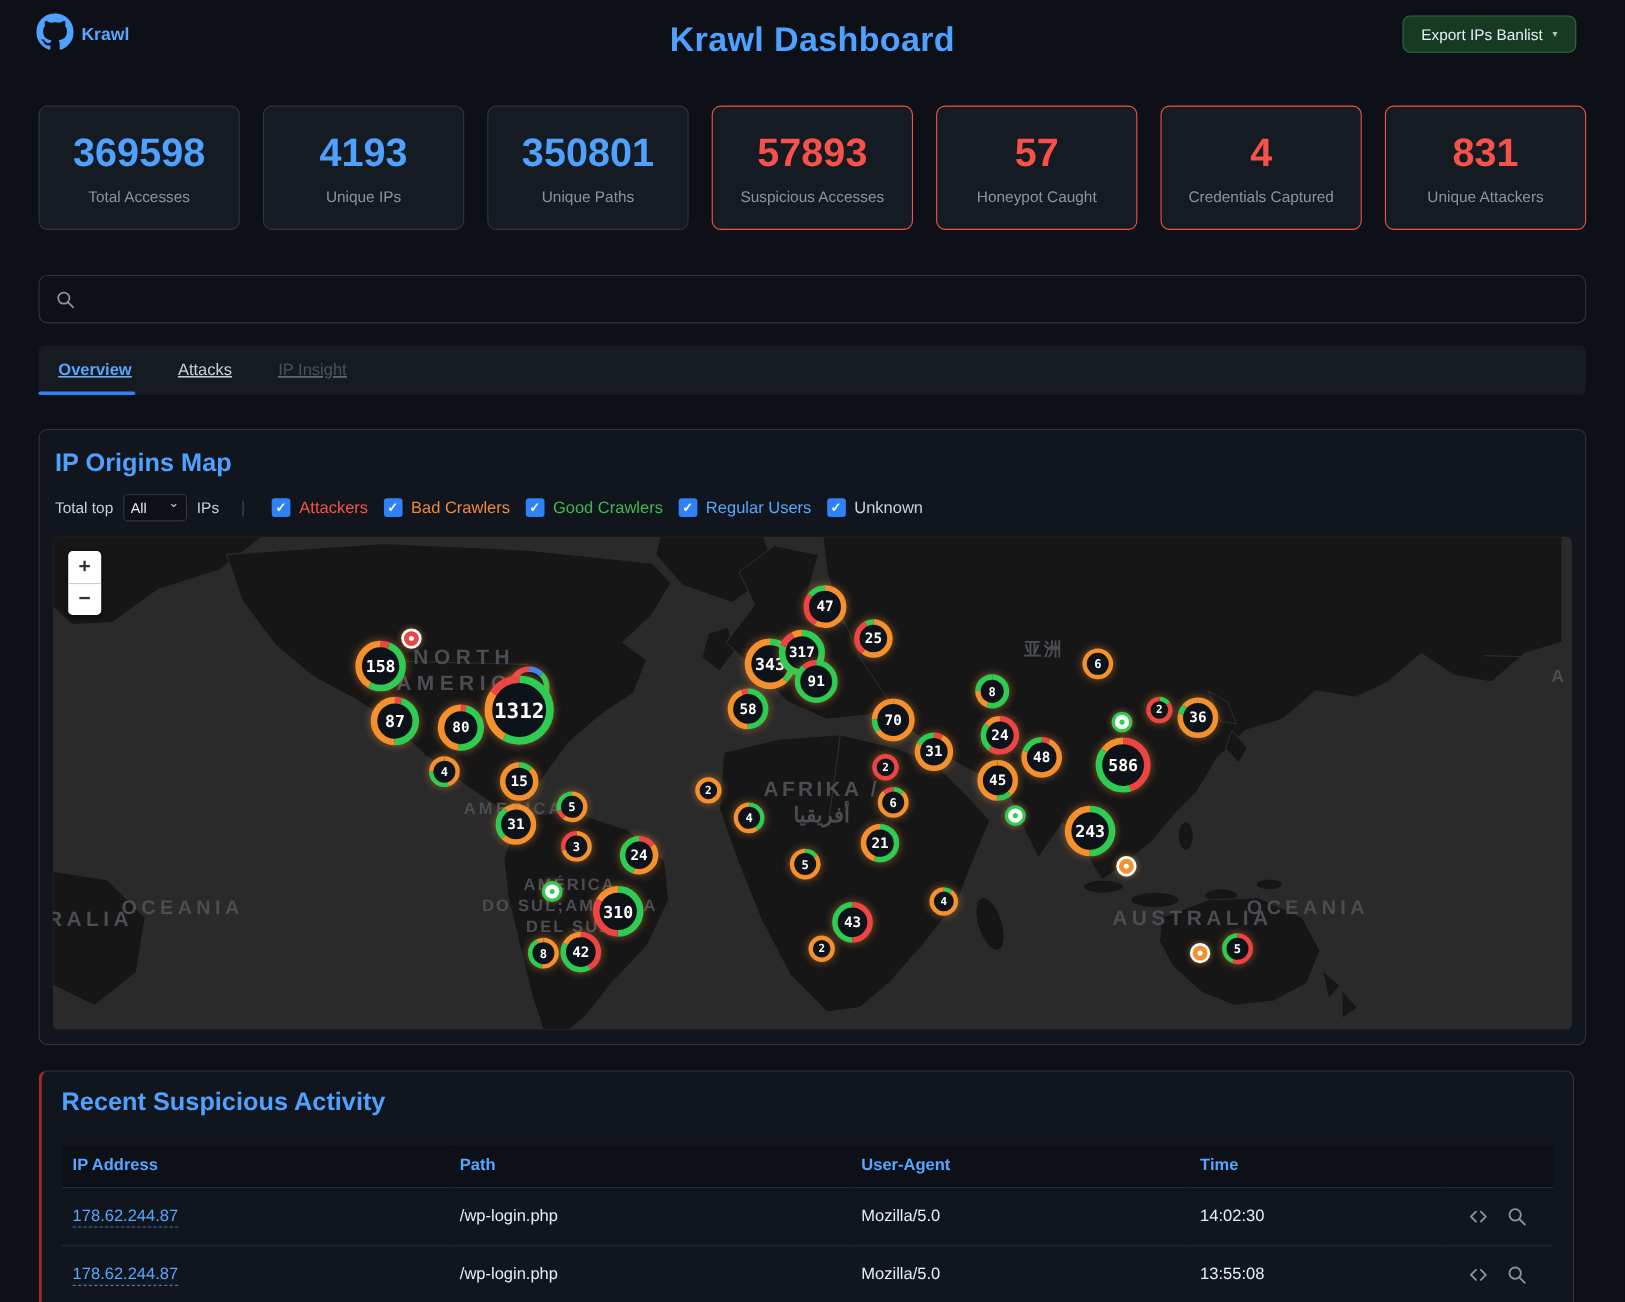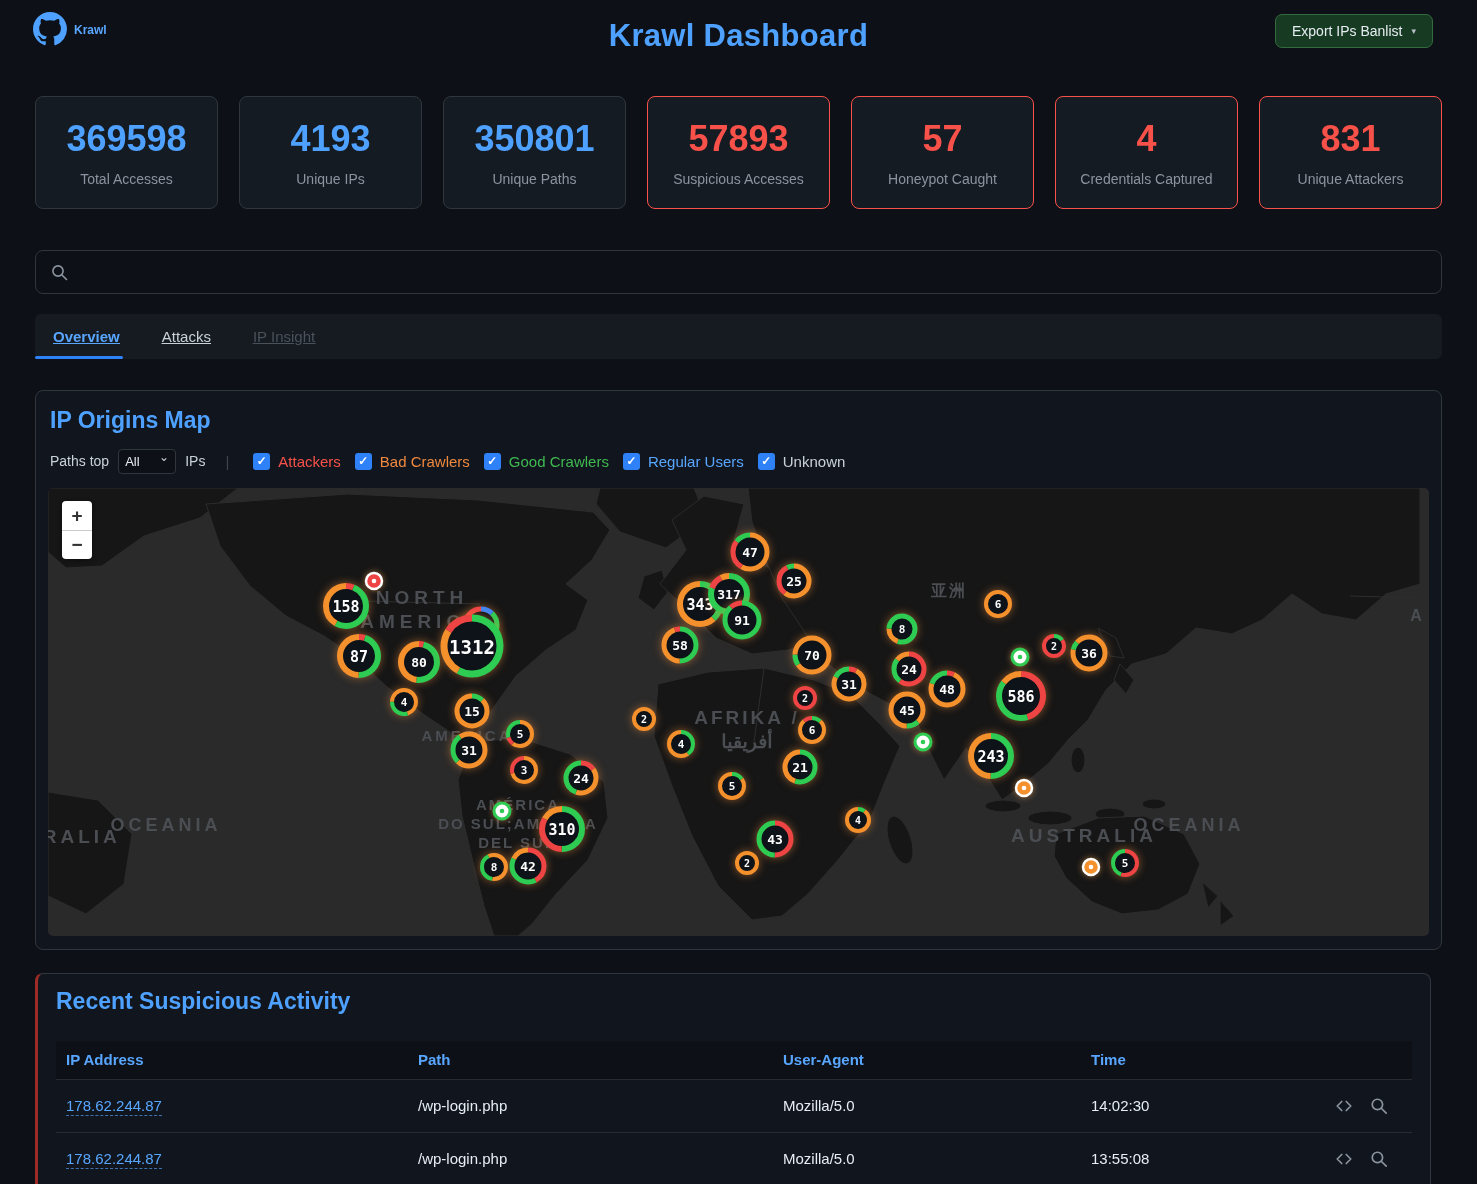"Krawl" .brand { font-size: 12px -> 16px }
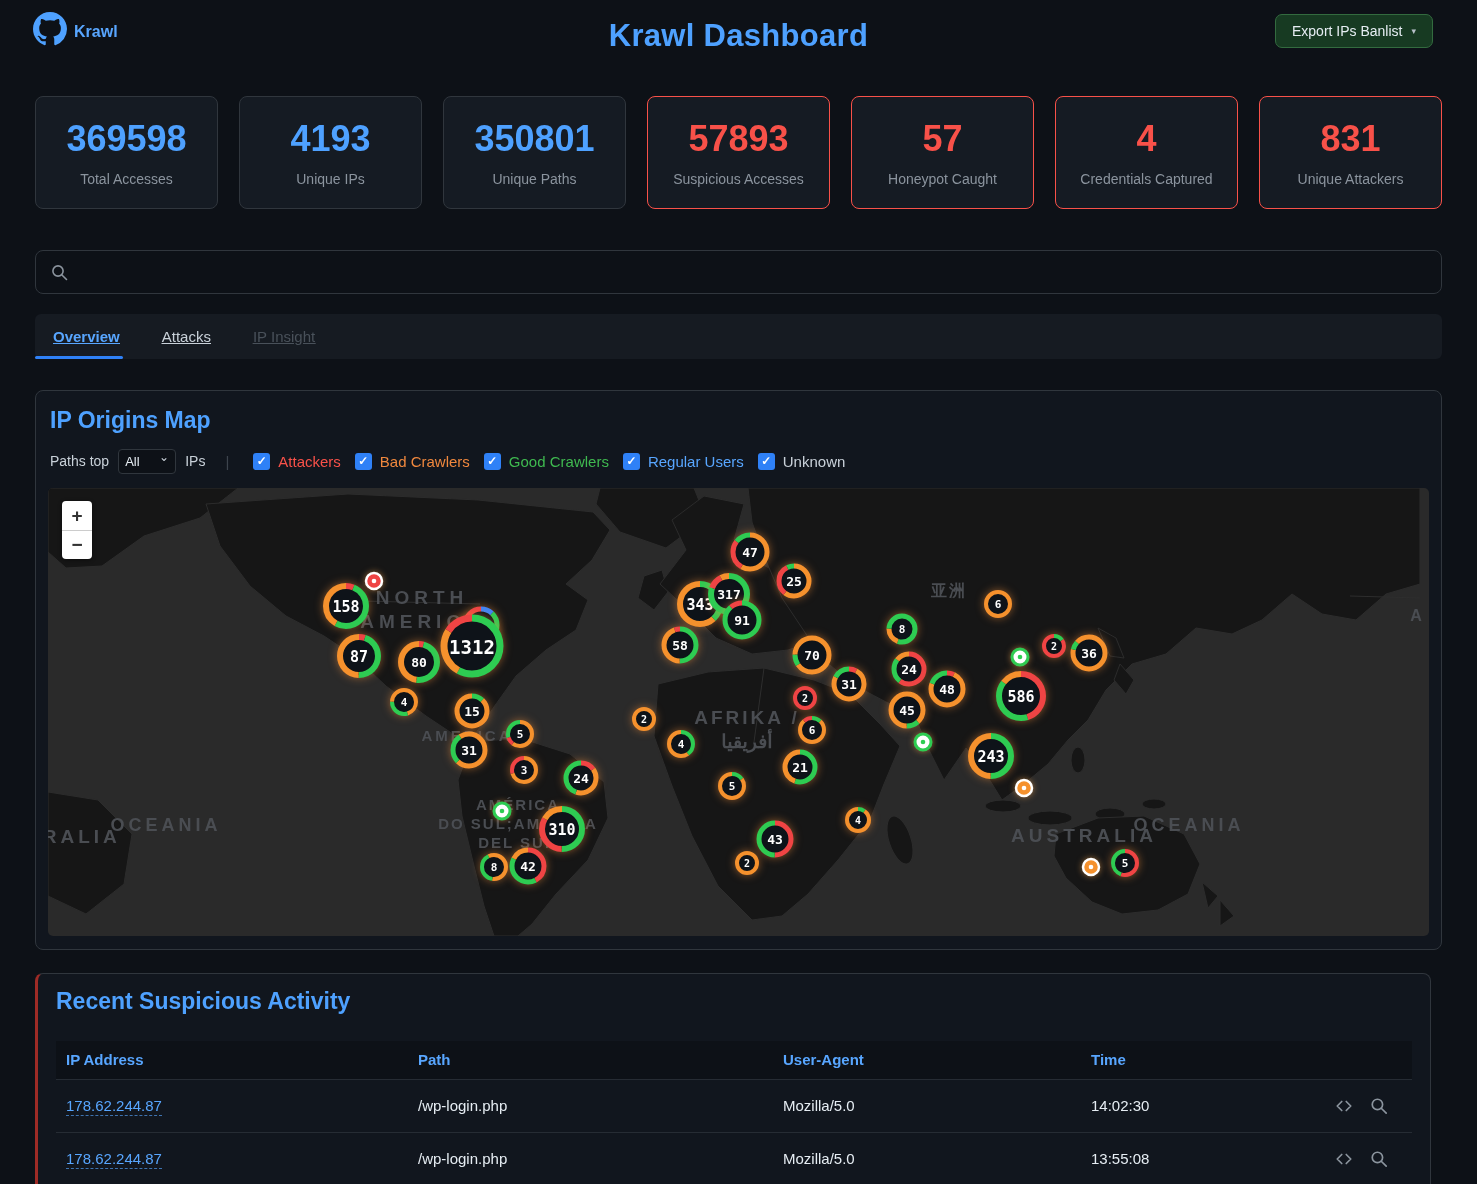"Paths top" span { text: Paths -> Total }
